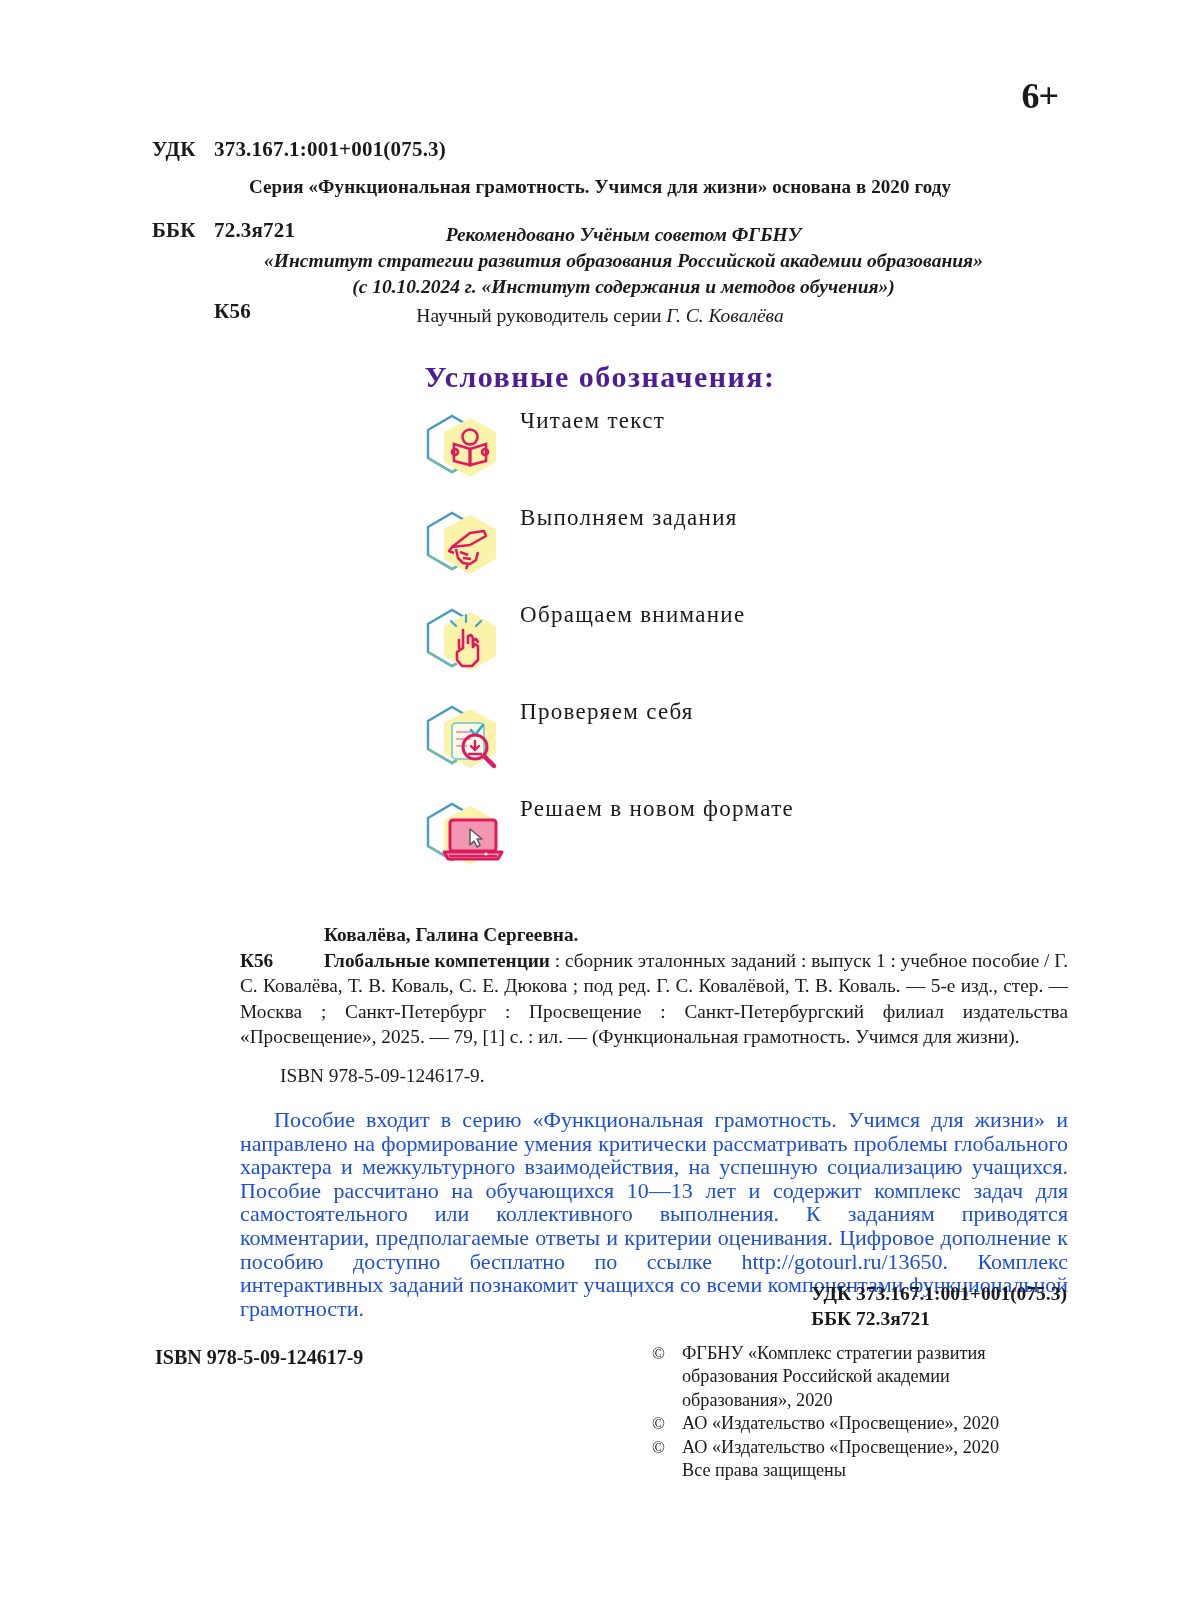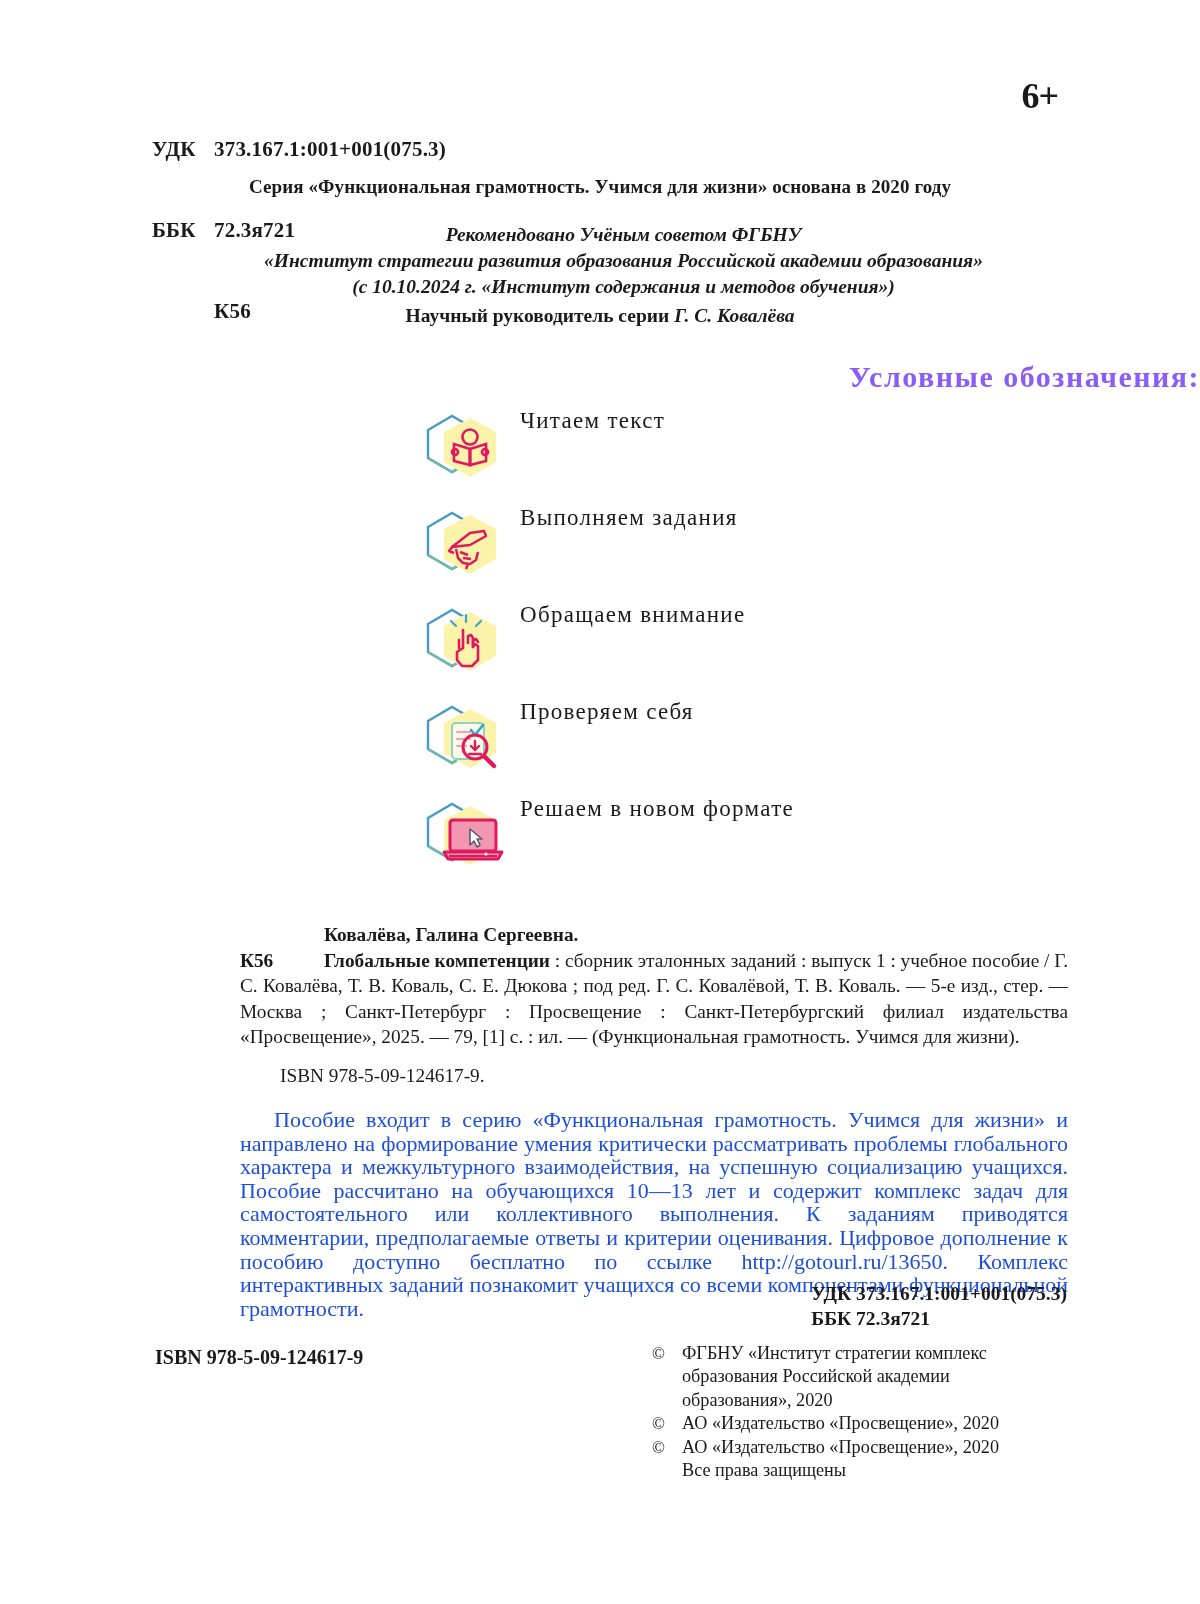"Научный руководитель серии Г. С." .supervisor { font-weight: bold -> normal }
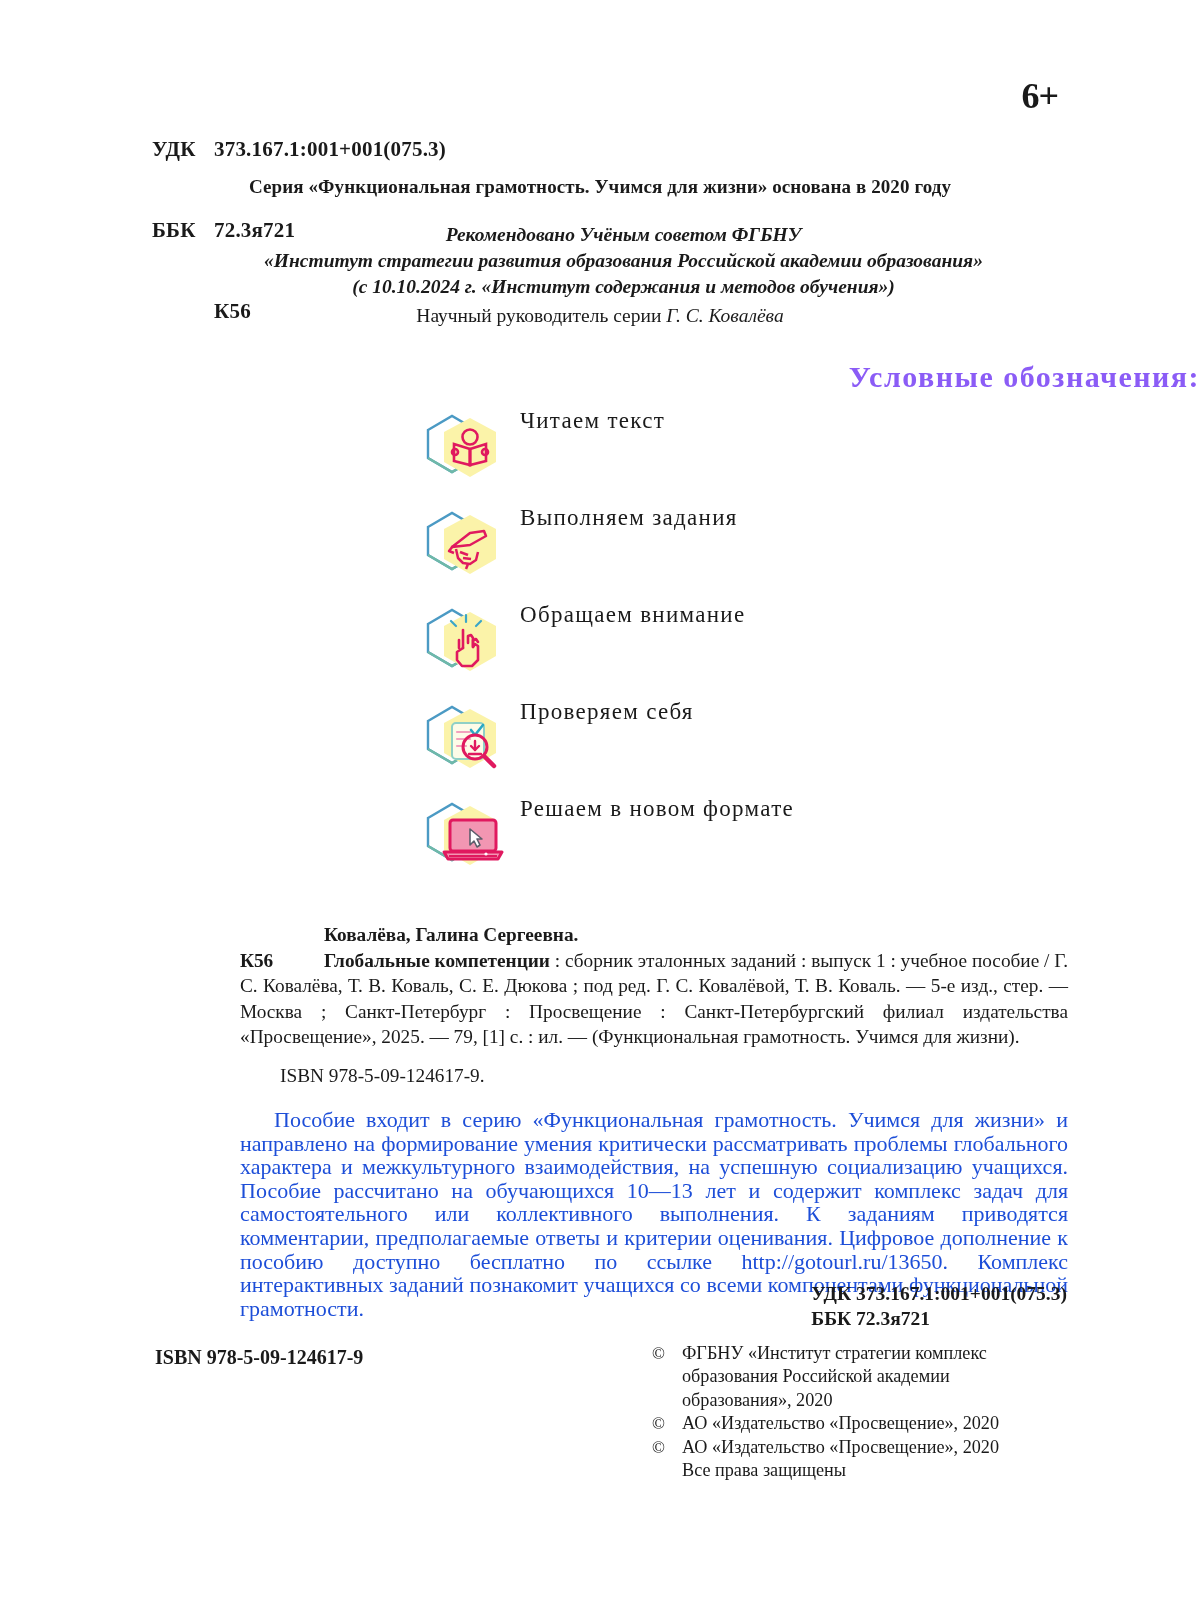"Условные обозначения:" .legend-title { color: #8b5cf6 -> #4c1d95; text-align: right -> center }
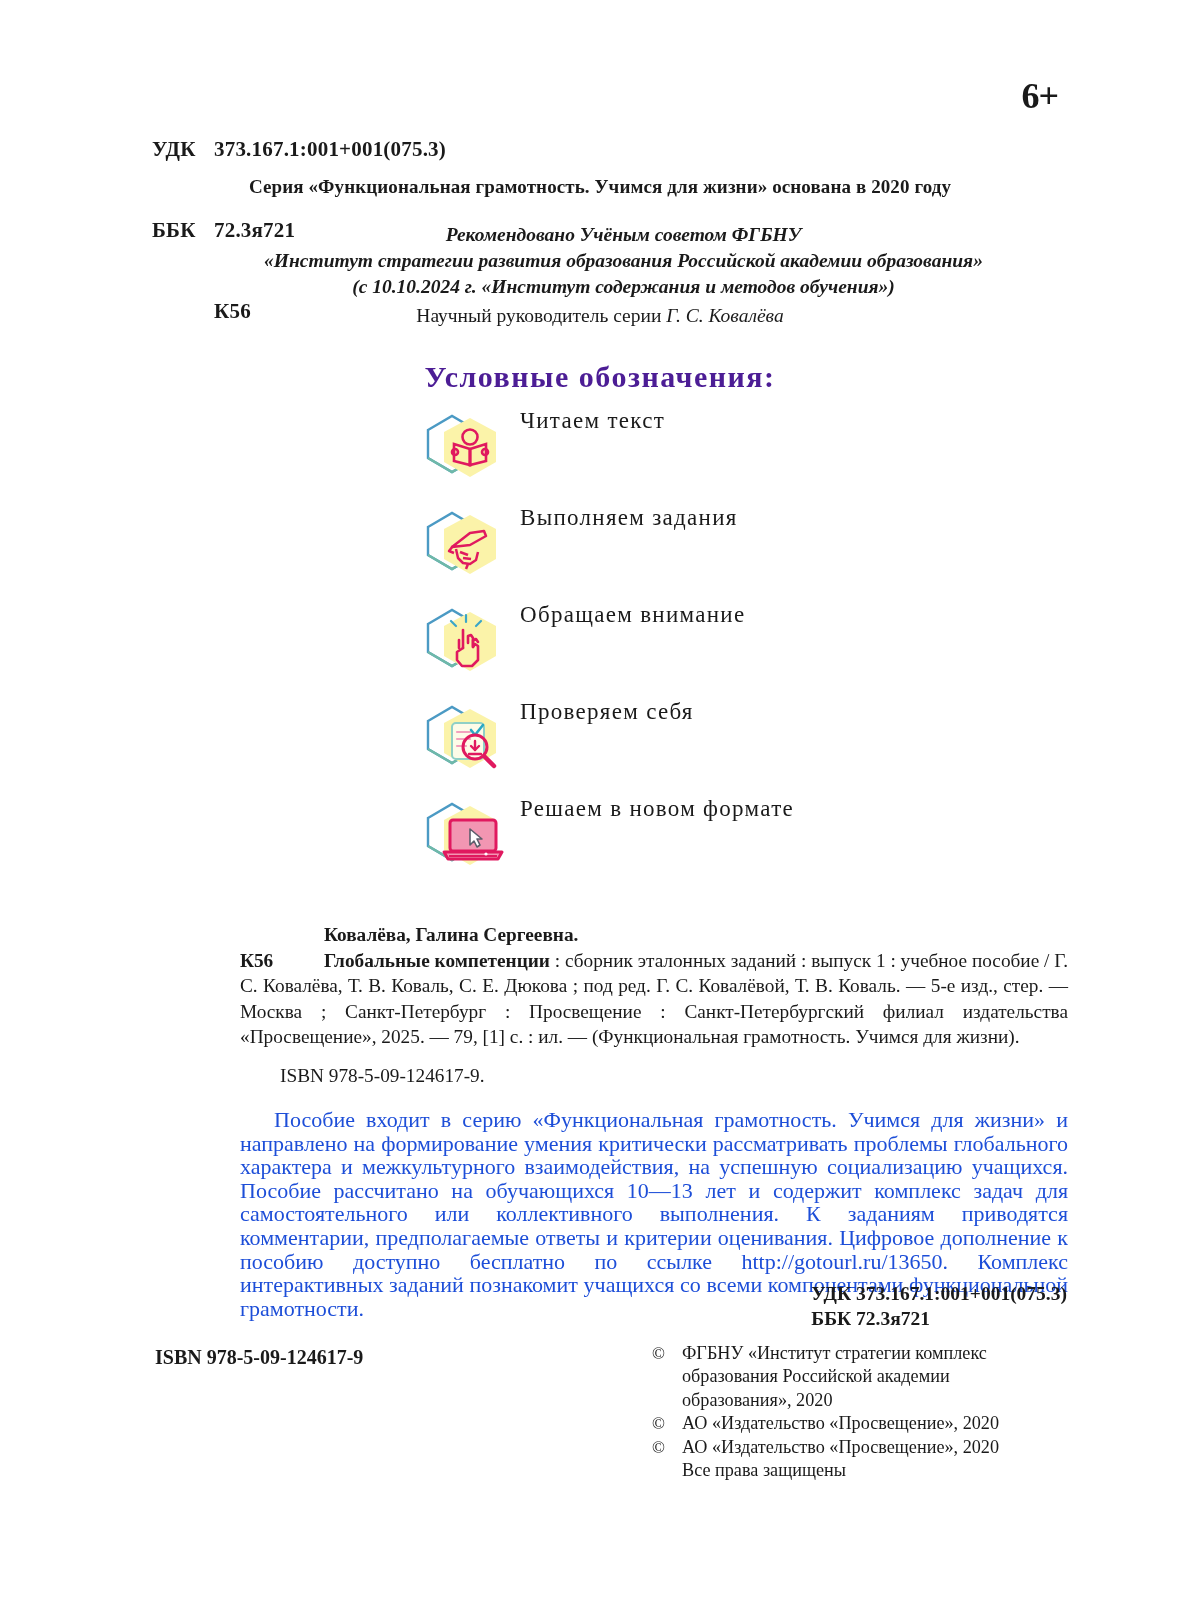"ФГБНУ «Институт стратегии комплекс" span.cp-line { text: Институт стратегии комплекс -> Комплекс стратегии развития }
